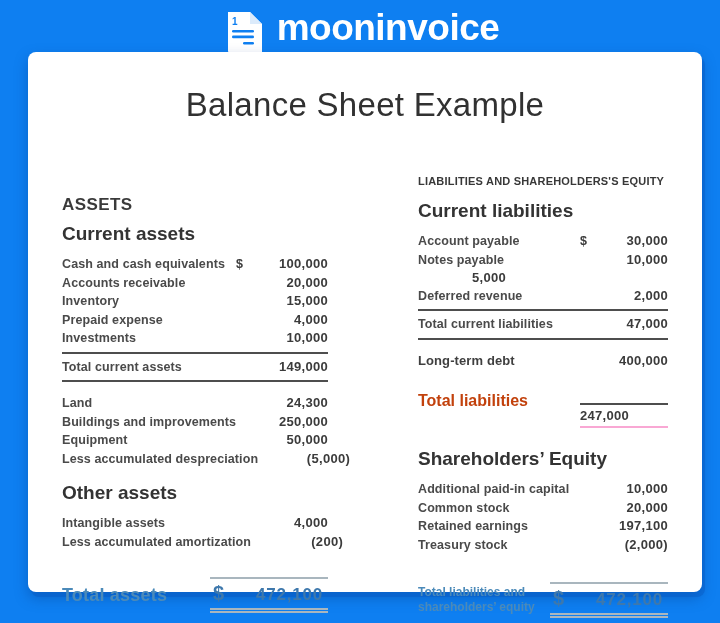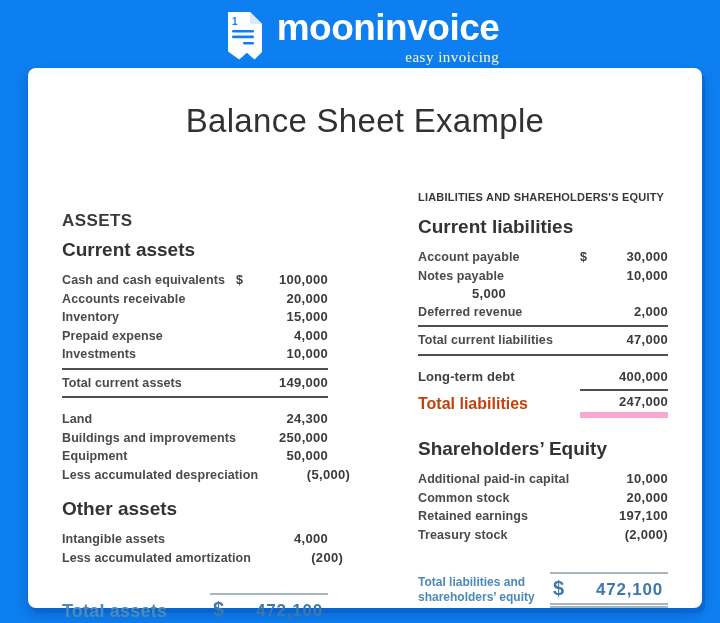"Balance Sheet Example" .panel { top: 68px -> 52px }
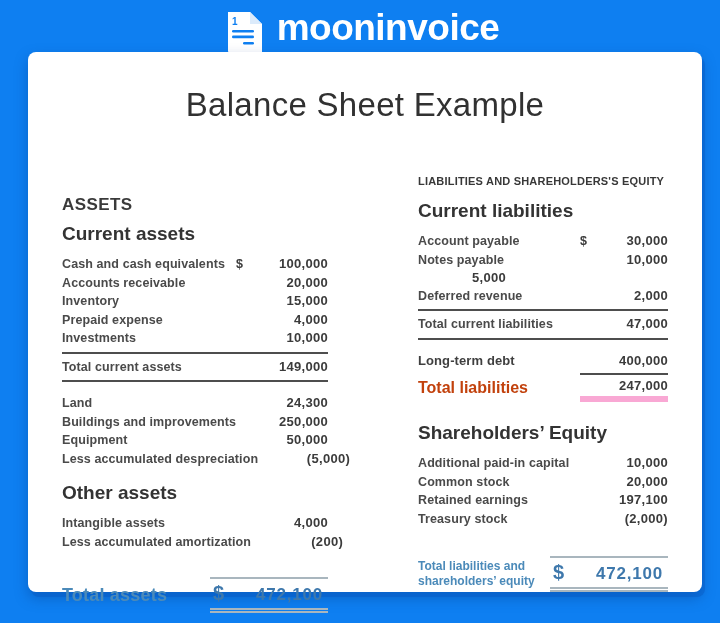"247,000" .tl-box { border-bottom: 6px solid #f9a8d4 -> 2px solid #f9a8d4; margin-top: none -> 30px; text-align: right -> none }
